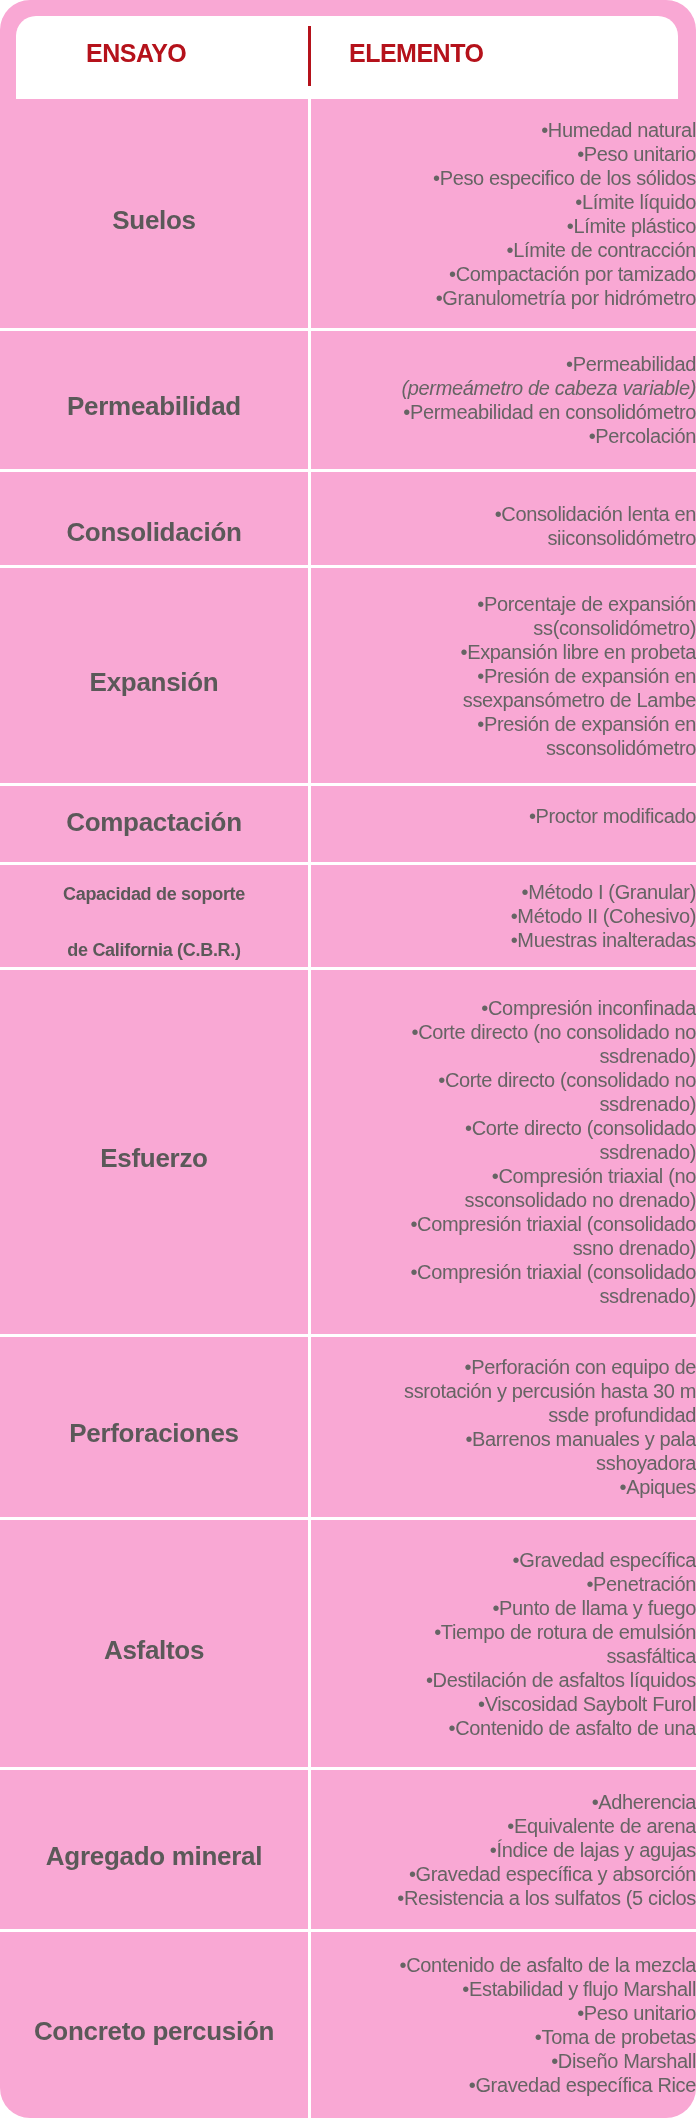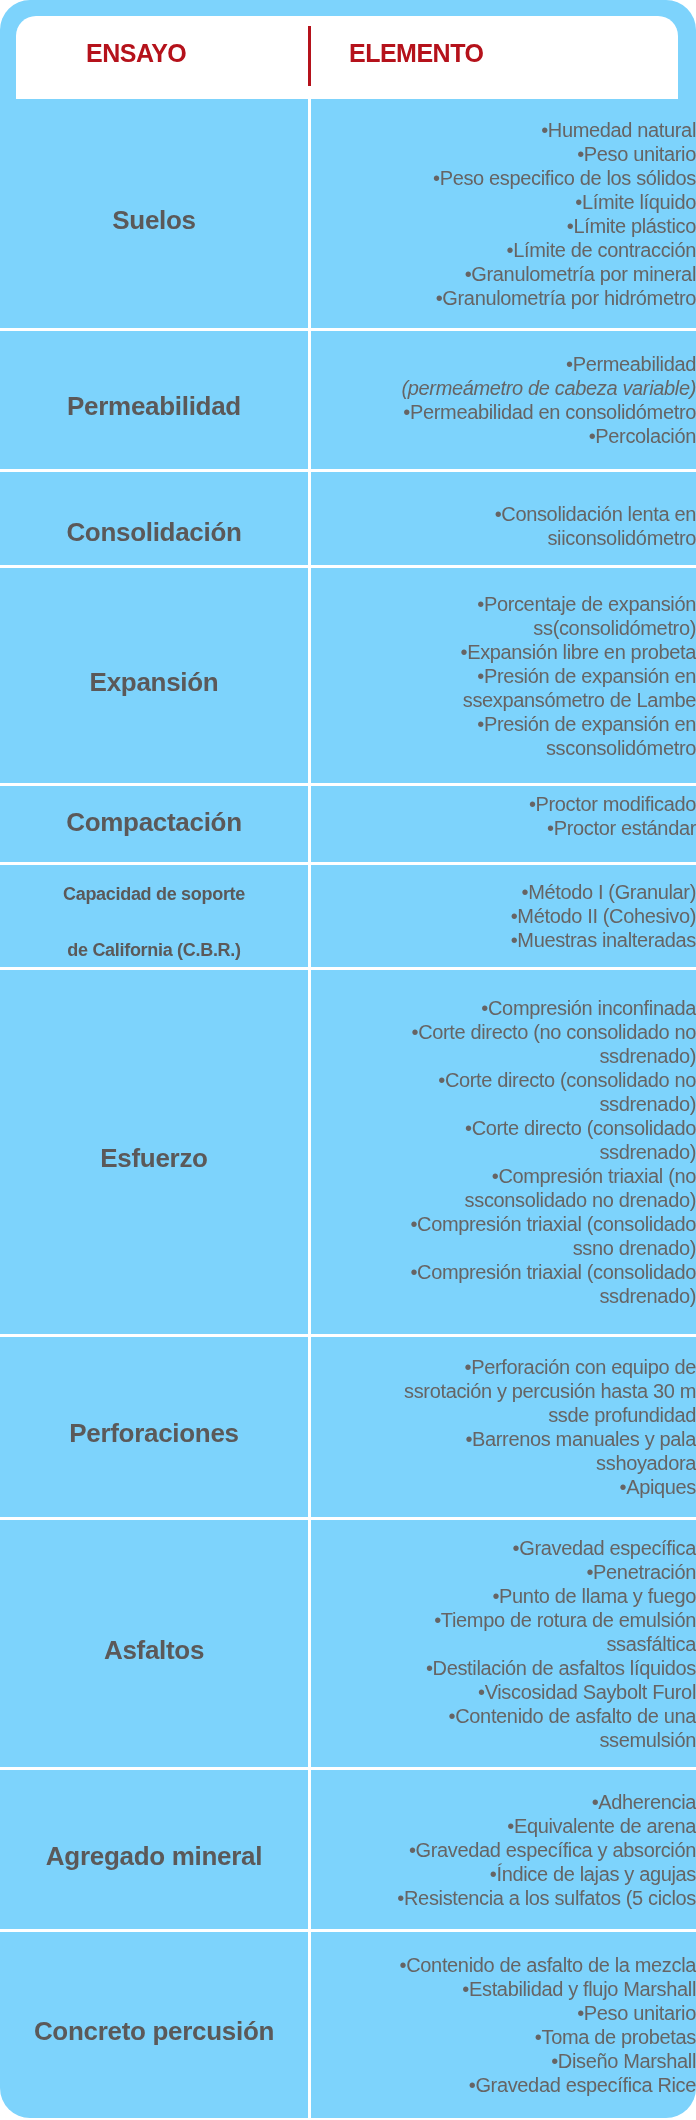"ENSAYO" .card { background: #7dd3fc -> #f9a8d4 }
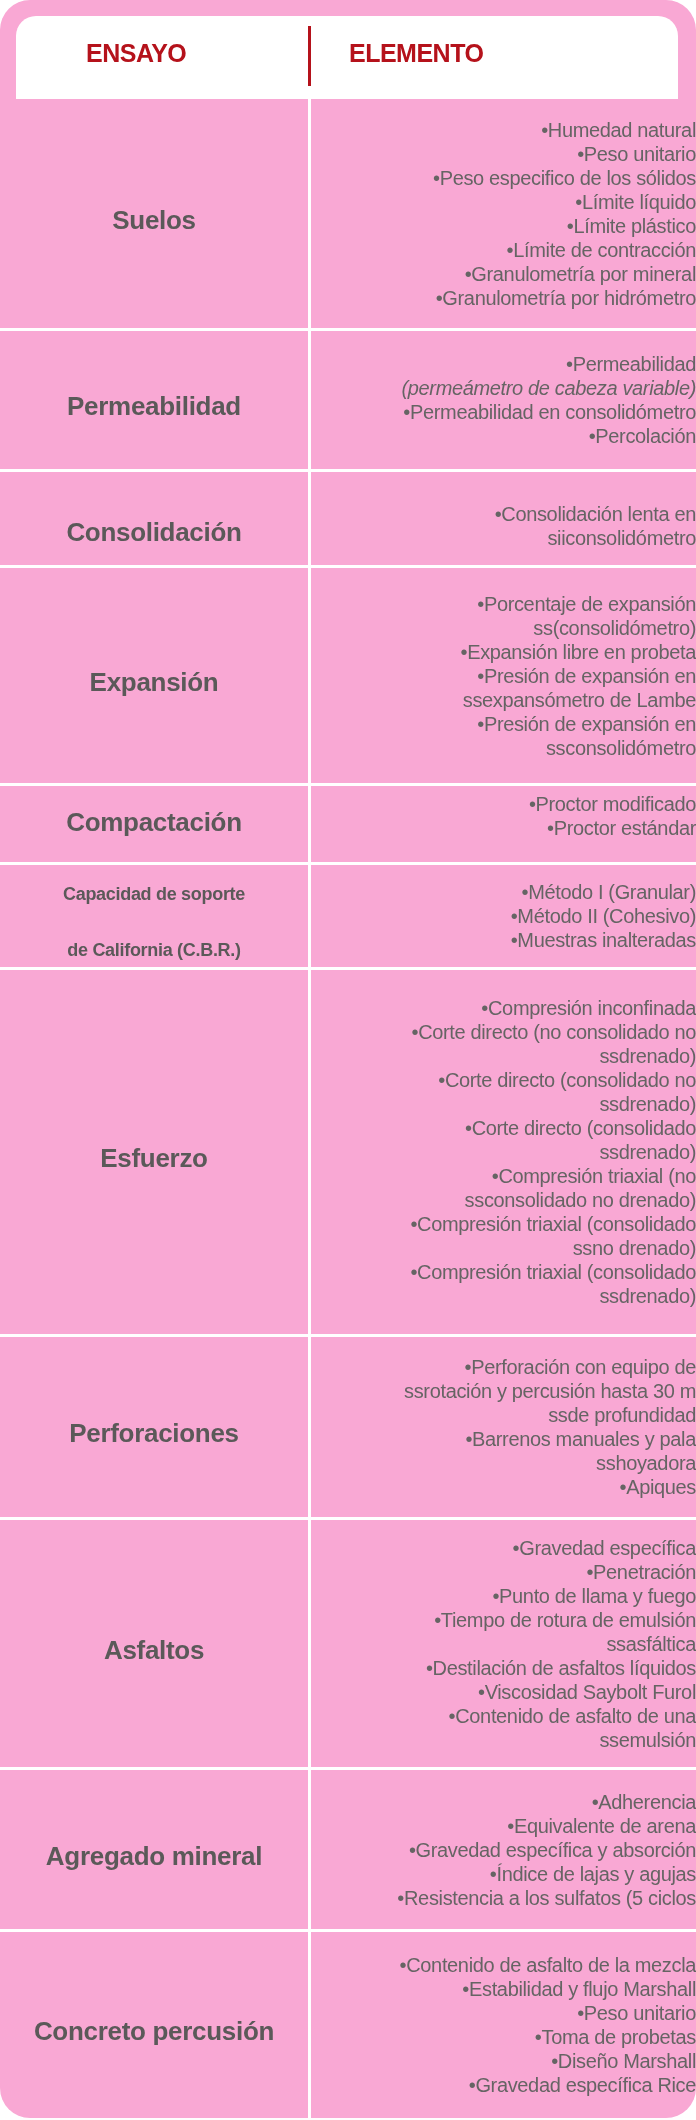"Granulometría por mineral" span { text: Granulometría por mineral -> Compactación por tamizado }
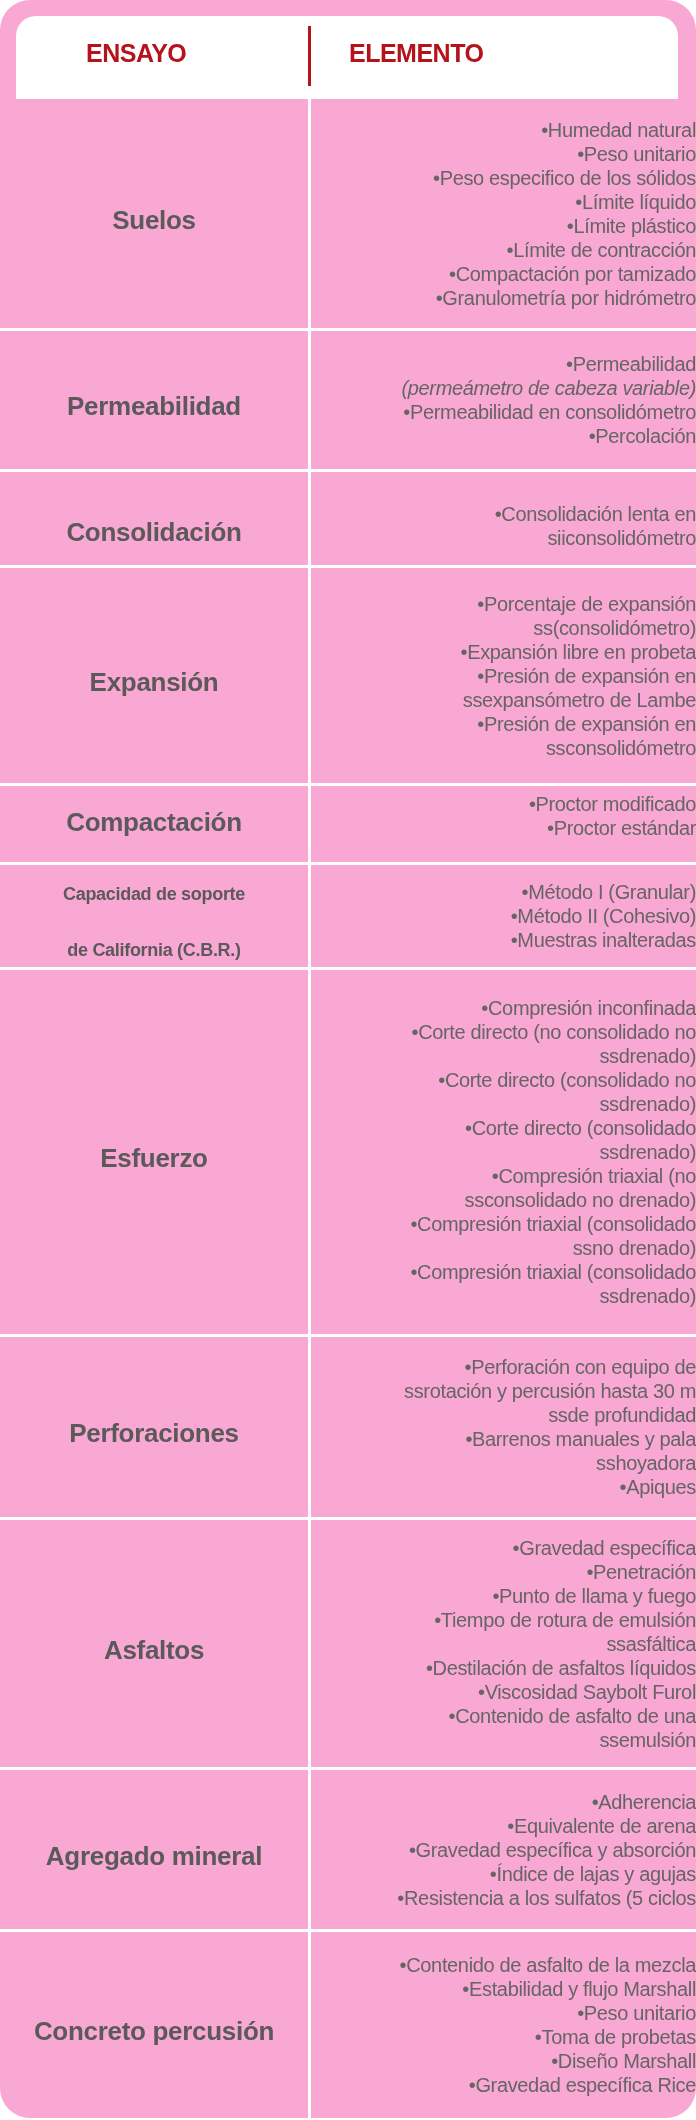"Proctor estándar" span.line { html: <span><span>Proctor estándar</span></span> -> none }
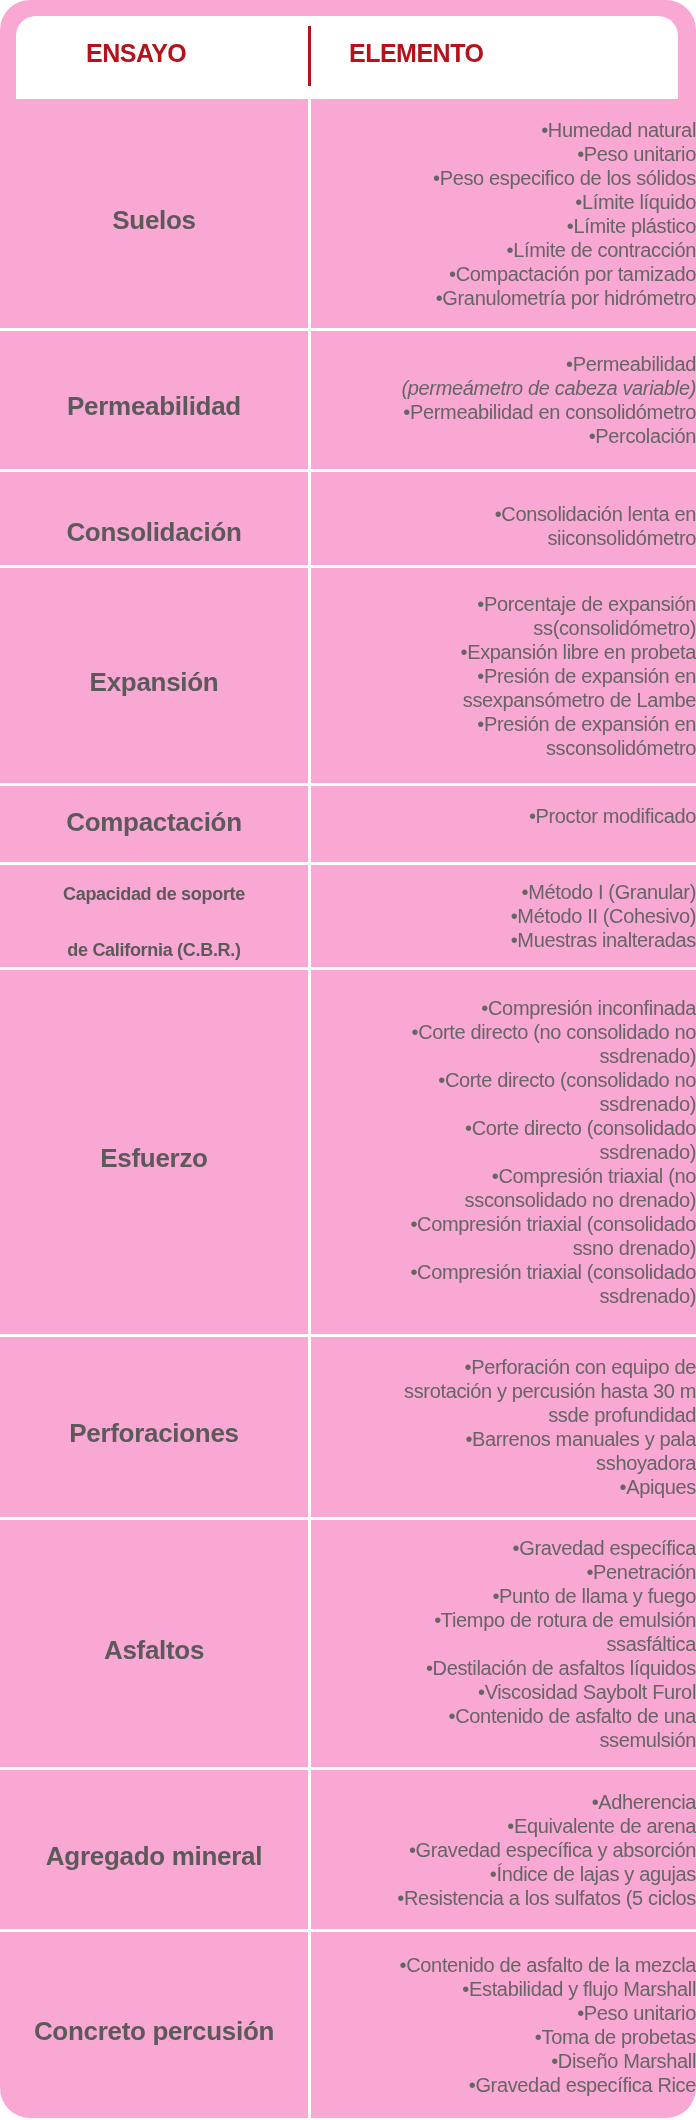"ssemulsión" span.line { html: <span><span>ssemulsión</span></span> -> none }
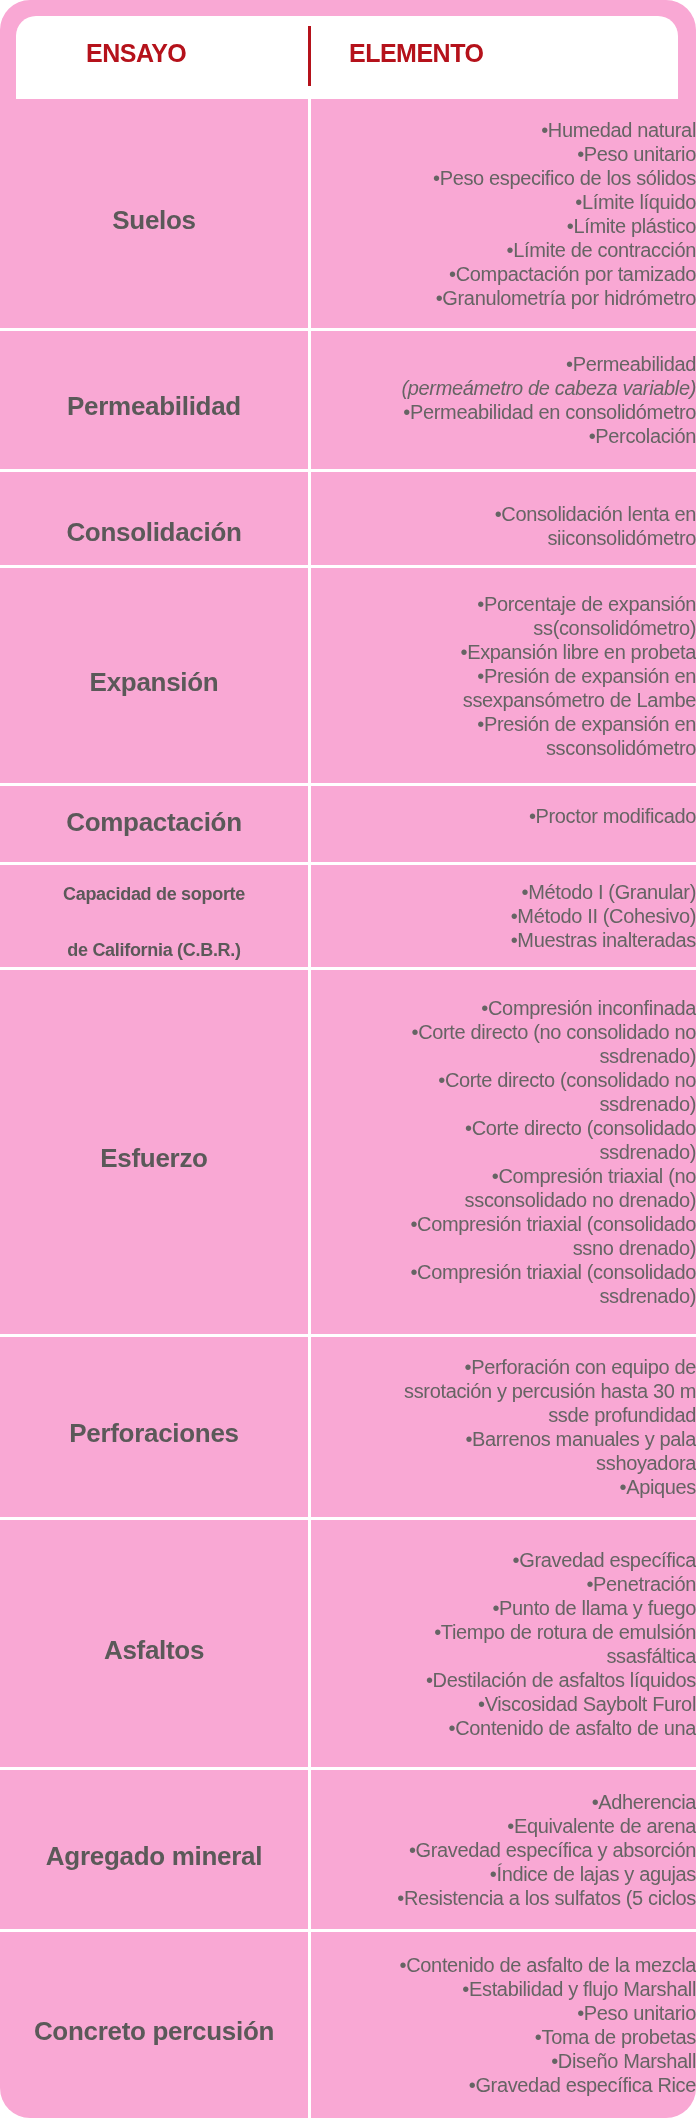"Gravedad específica y absorción" span.line { order: before "Índice de lajas y agujas" -> after "Índice de lajas y agujas" }
